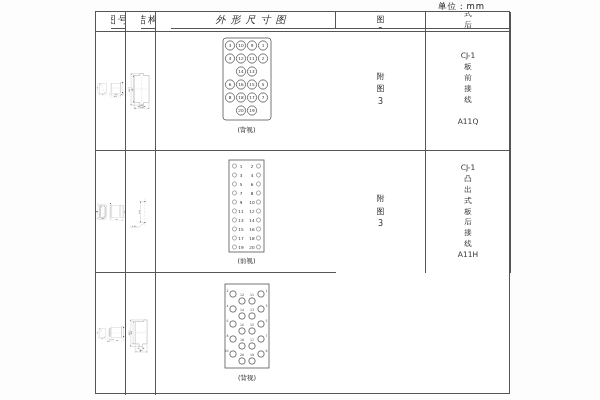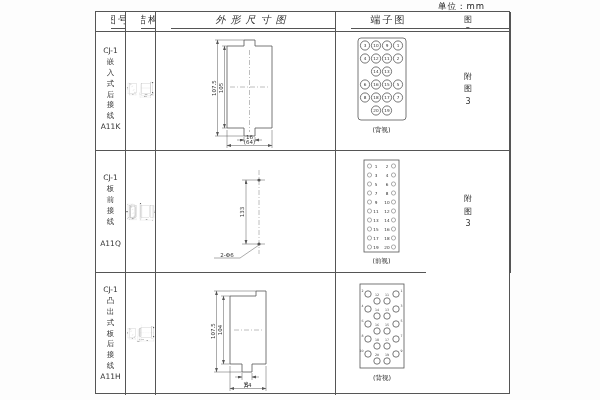"端子图" div.c { html: <div>端子图</div> -> none }
